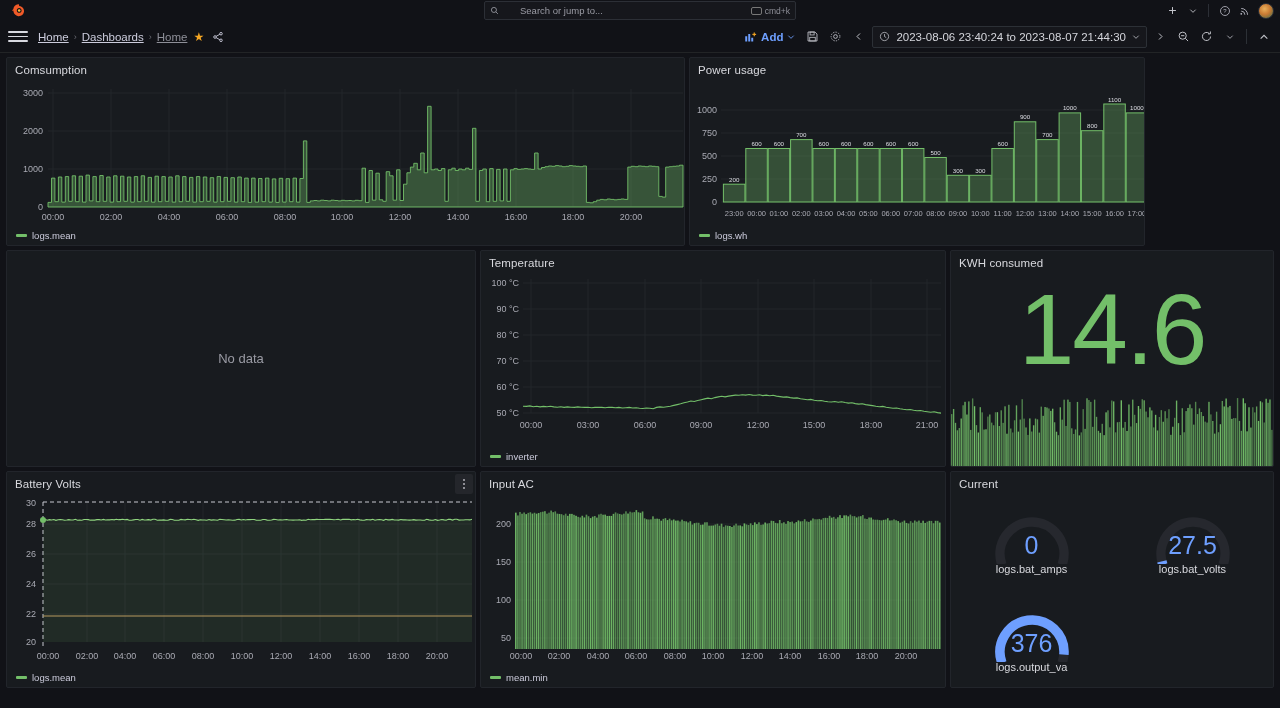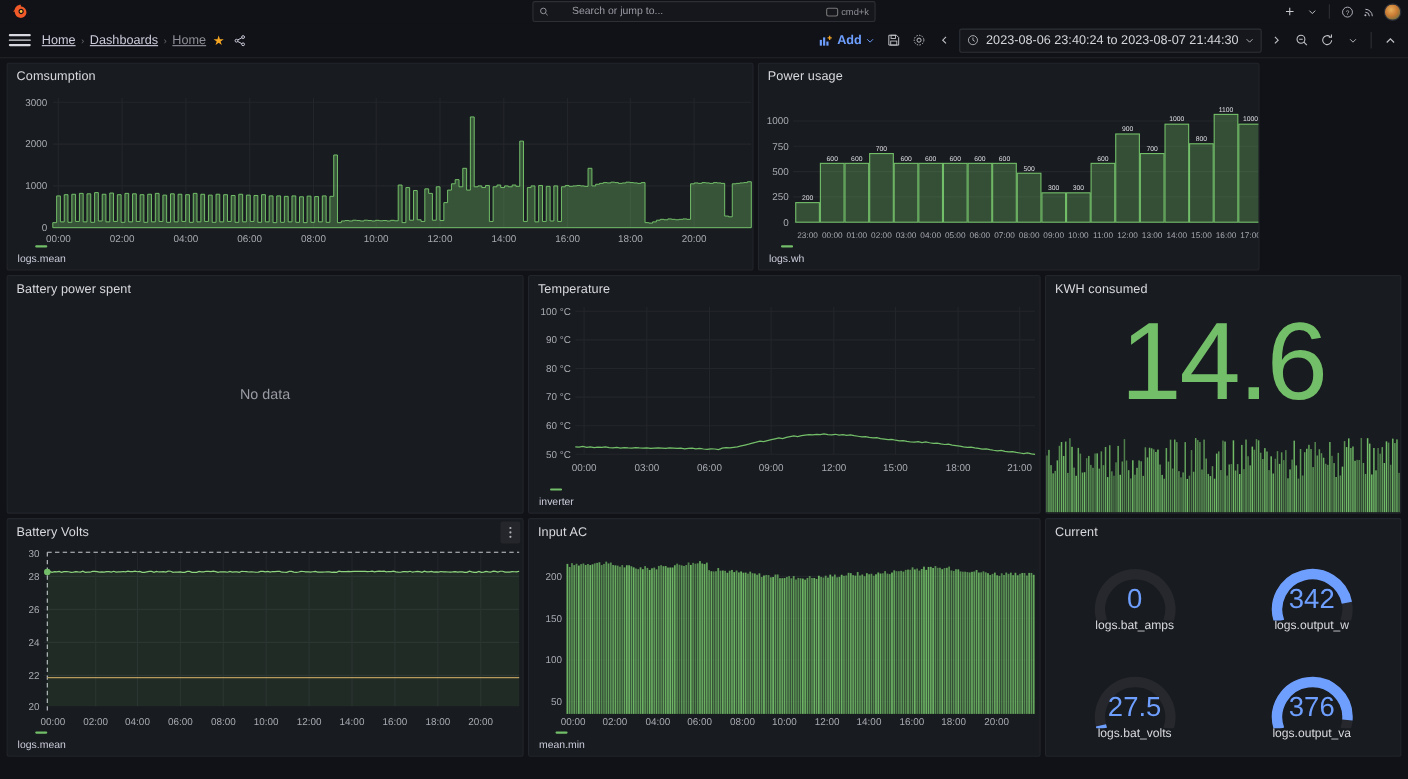"logs.mean" .legend { flex-direction: column -> none }
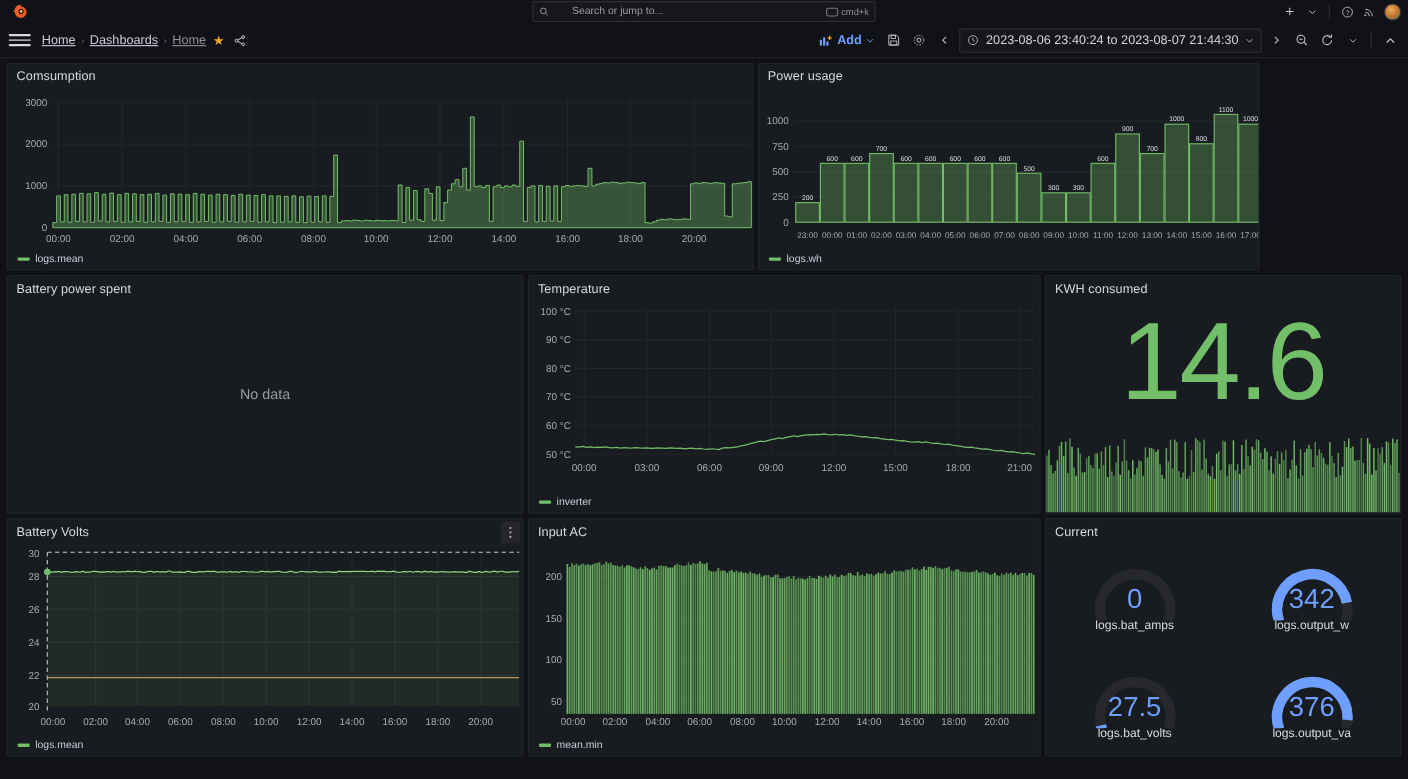"Battery power spent" div.panel-title { html: <div>Battery power spent</div> -> none }
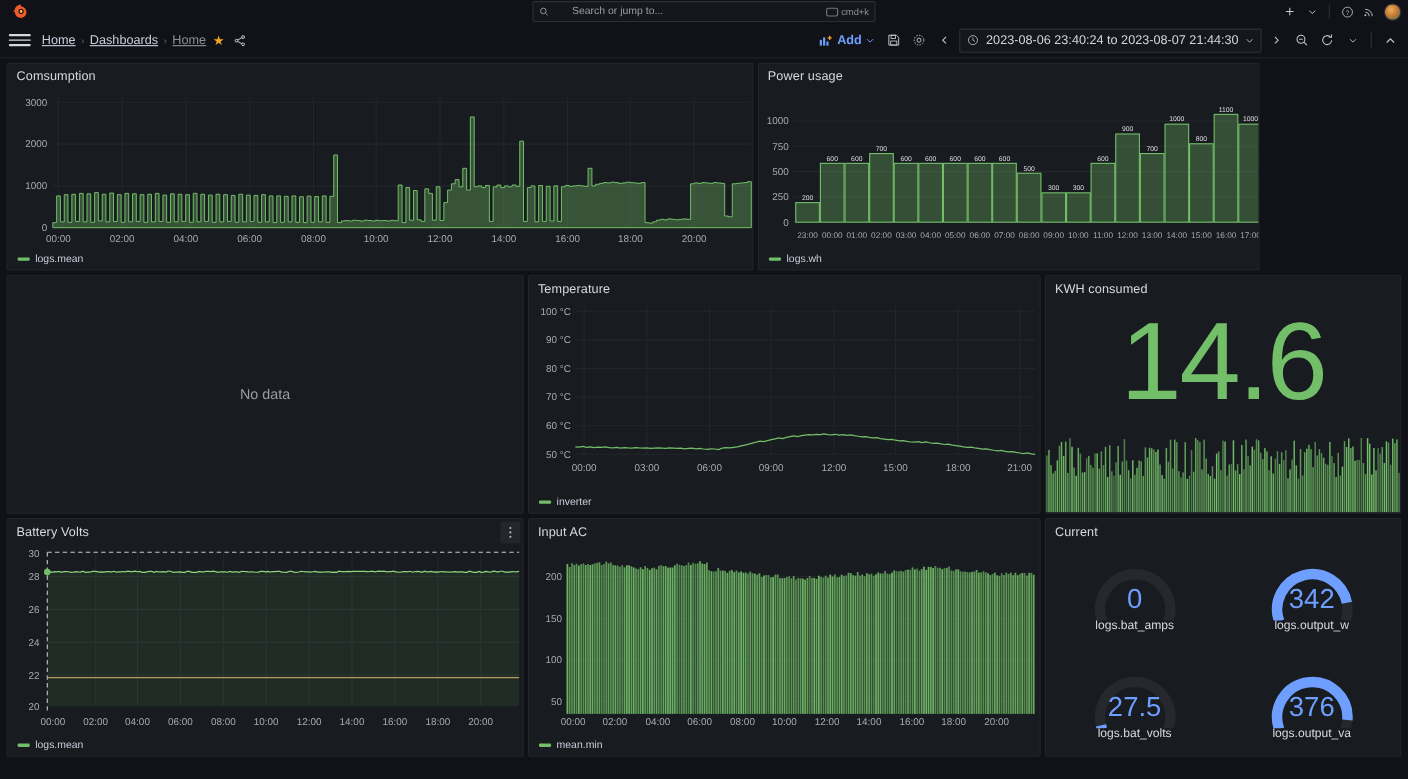"342" div.gauge-cell { html: <div> <div> <svg> <g> <path></path> <path></path> </g> </svg> <div>342</div> </div> <div>logs.output_w</div> </div> -> none }
